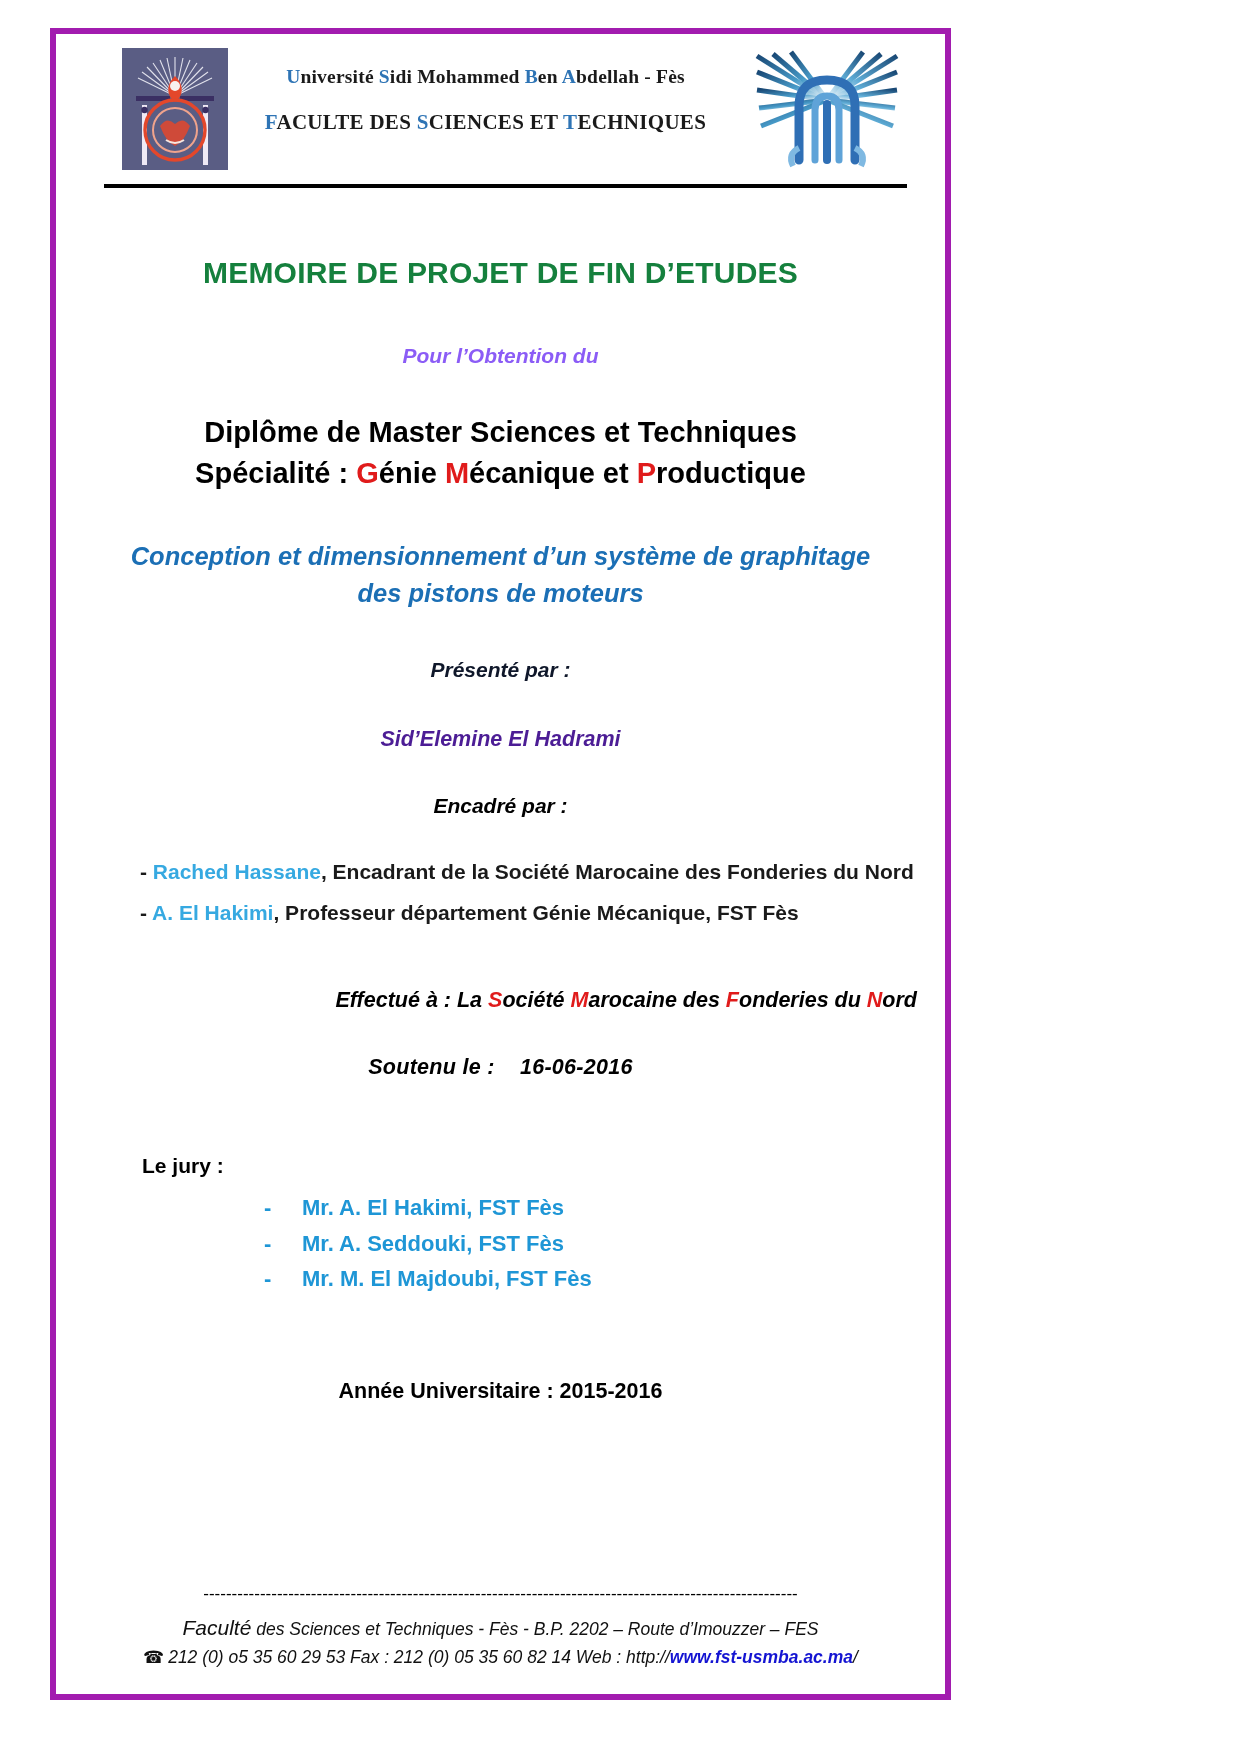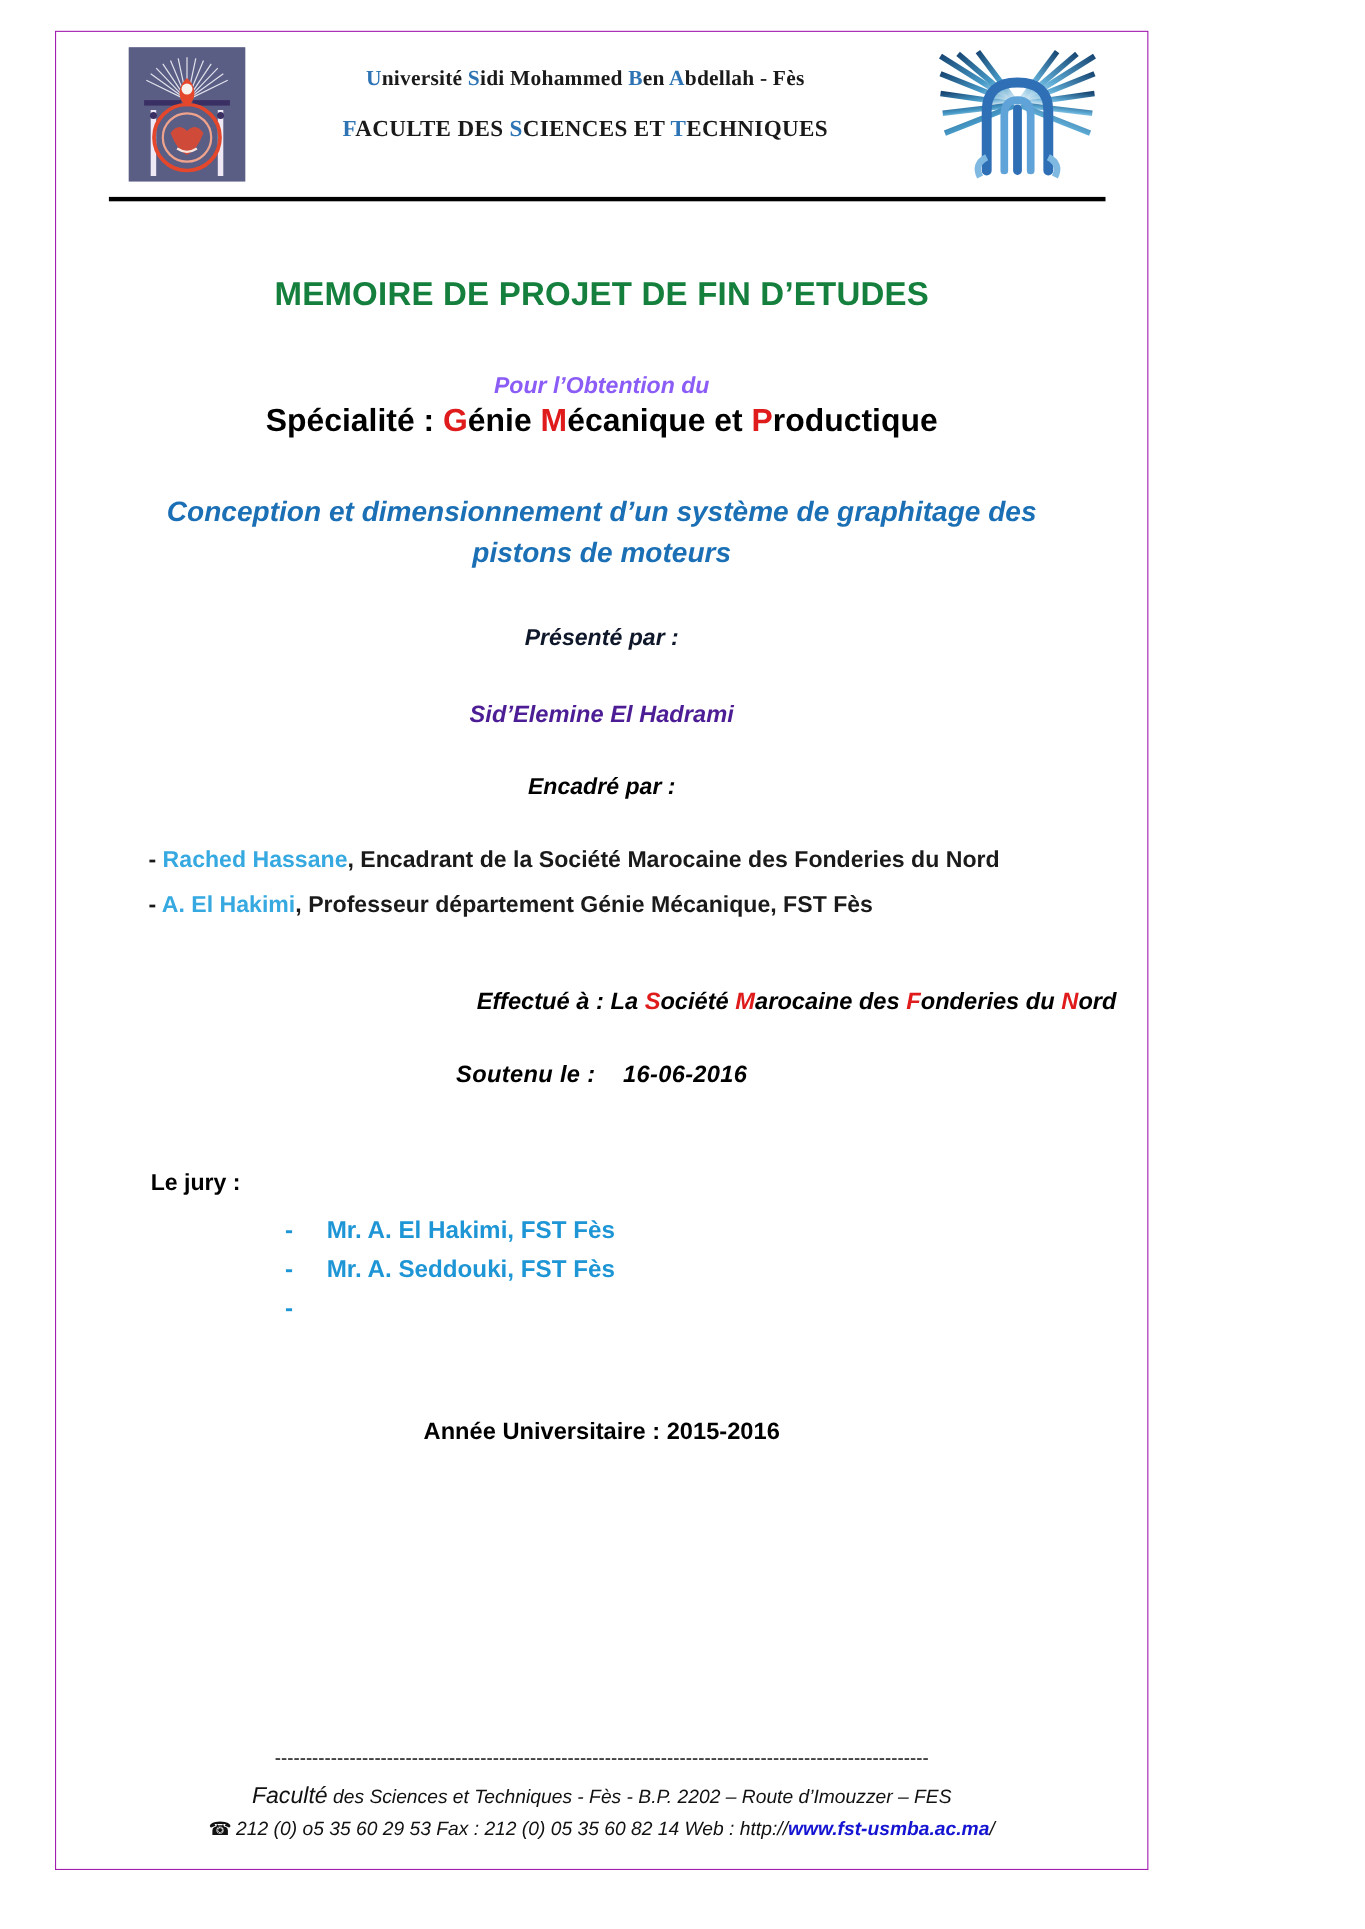"Université Sidi Mohammed Ben Abdellah" .page { border: 1px solid #a21caf -> 6px solid #a21caf; width: 994px -> 901px }
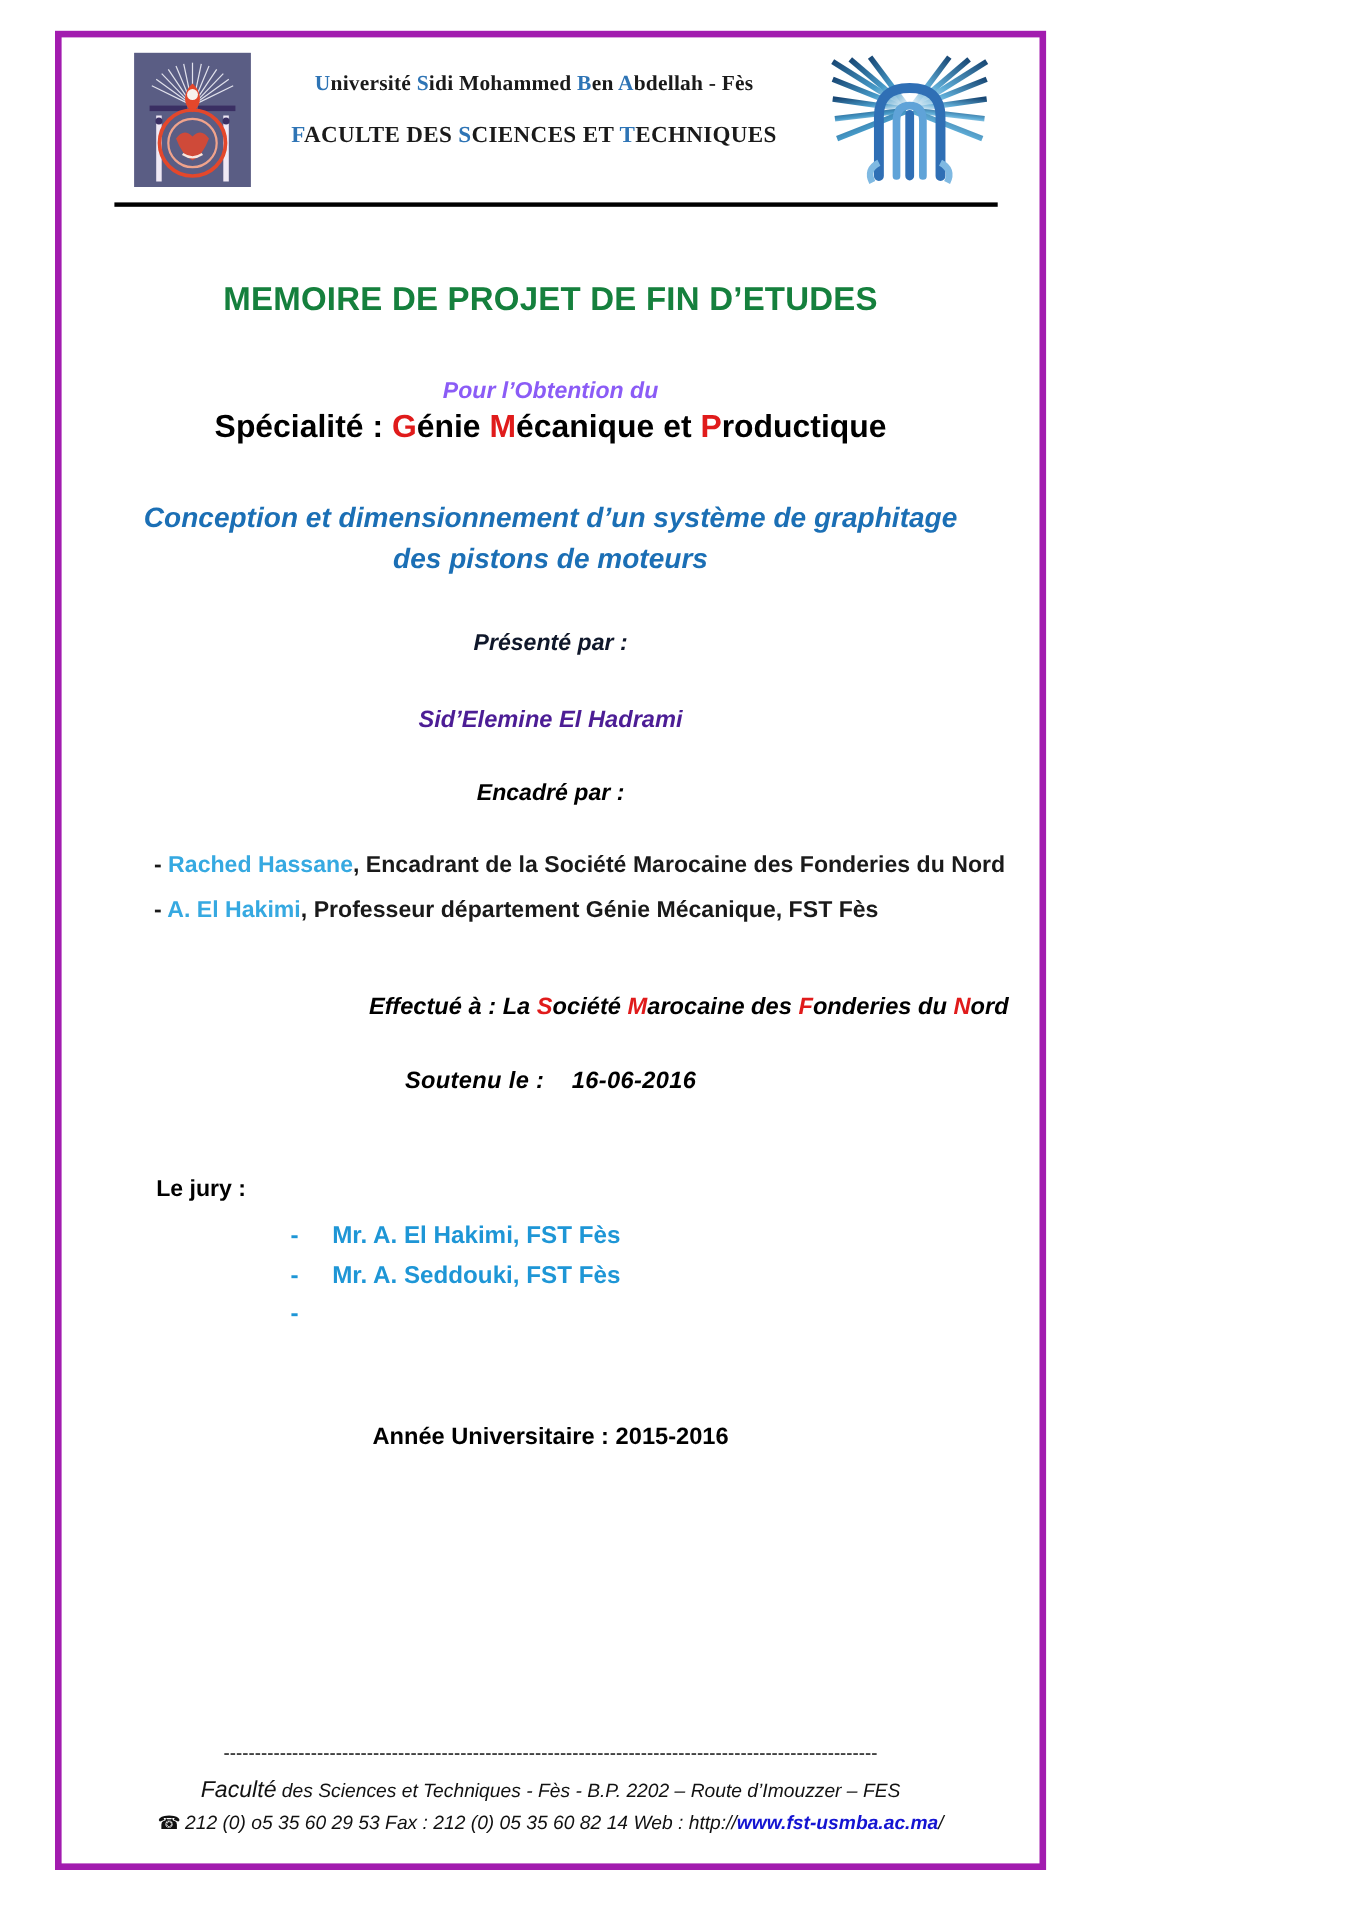"Diplôme de Master Sciences et" div.t-diplome { html: none -> <div>Diplôme de Master Sciences et Techniques</div> }
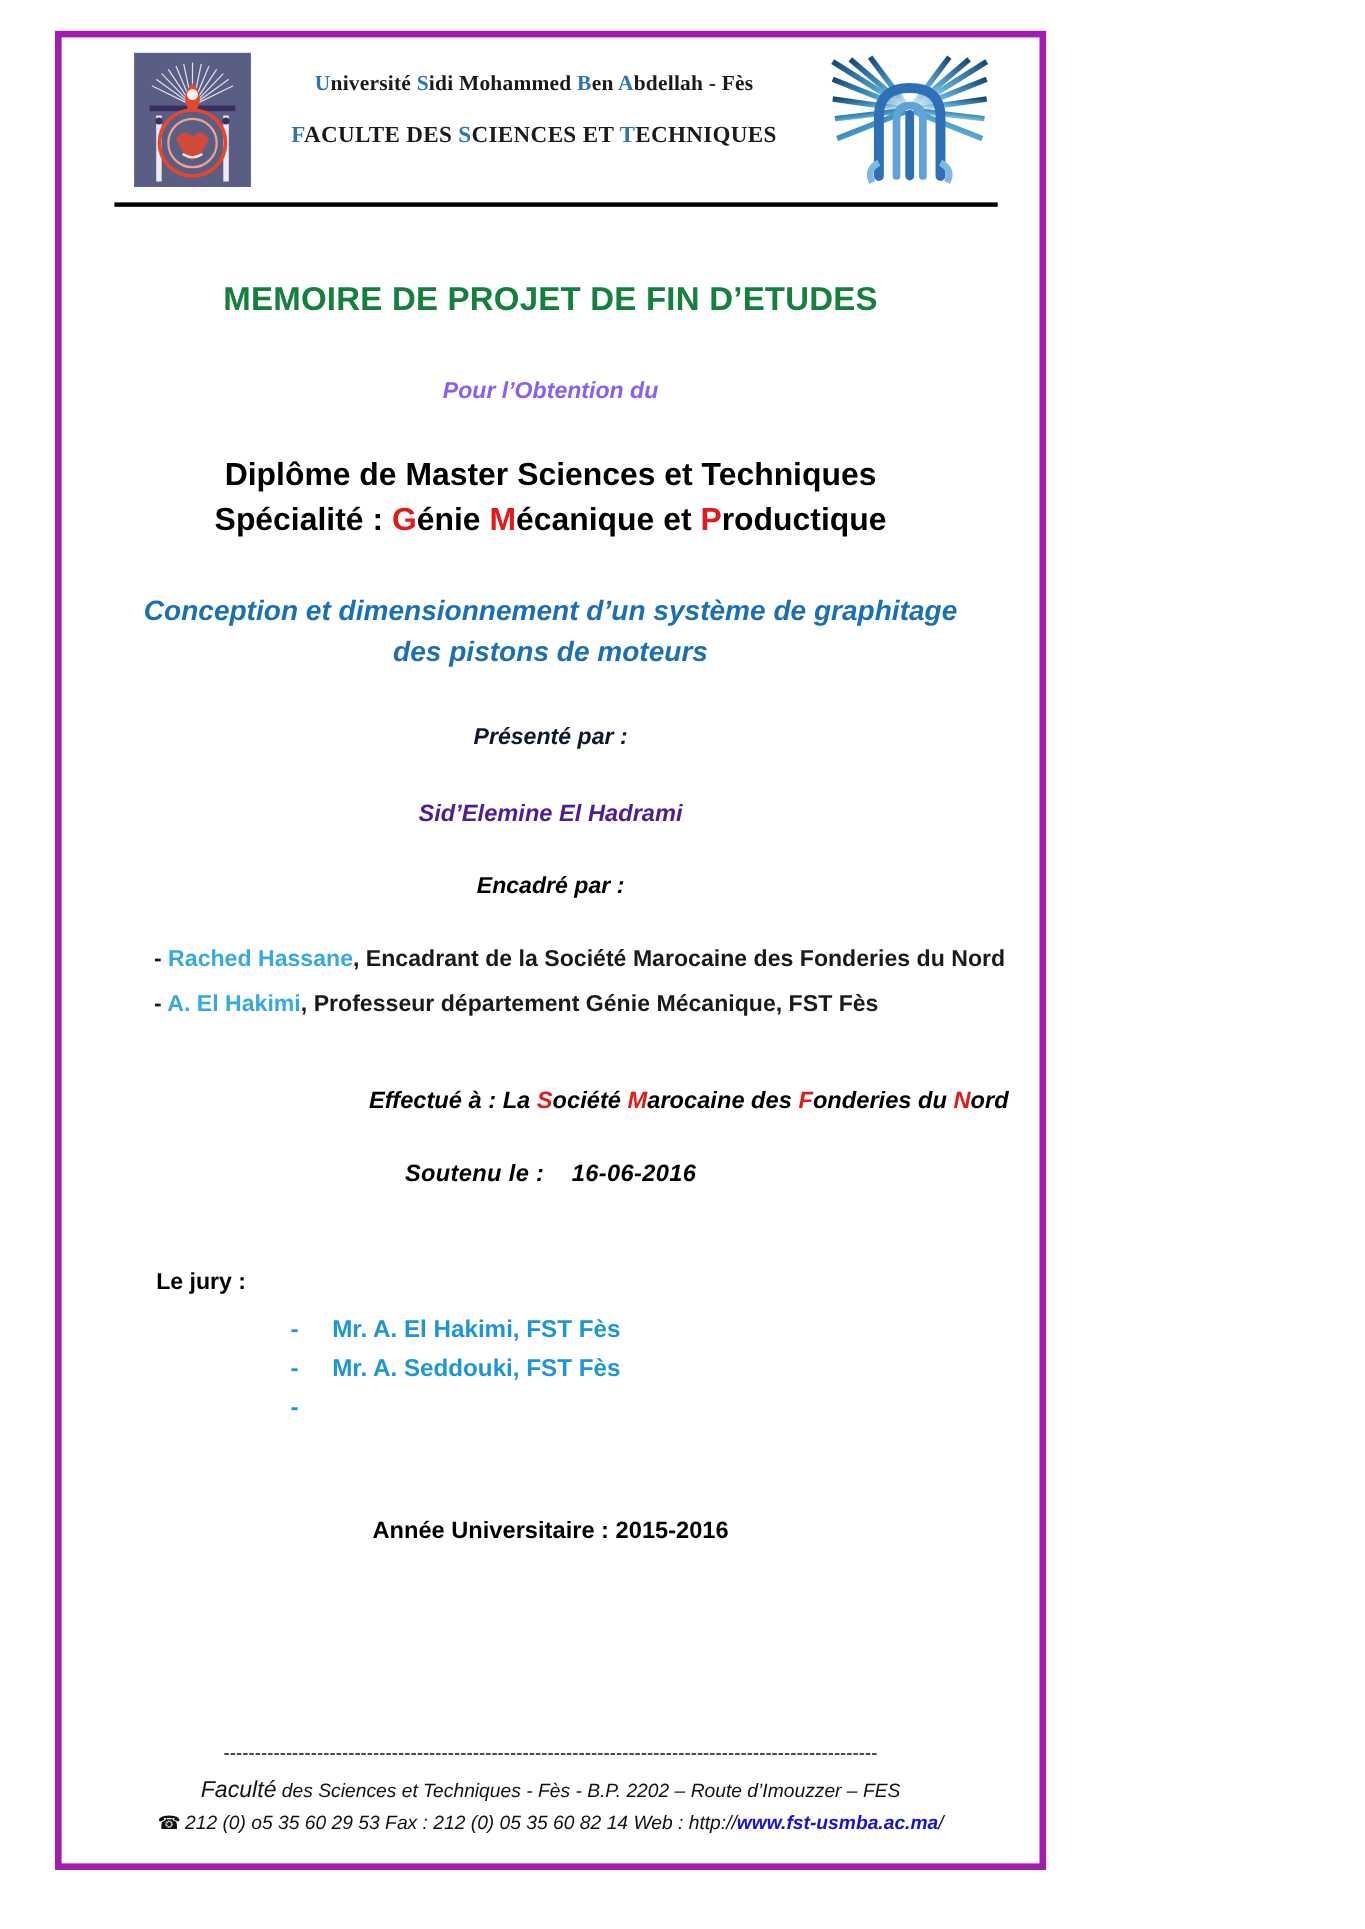"Mr. M. El Majdoubi, FST" span { html: none -> <span>Mr. M. El Majdoubi, FST Fès</span> }
